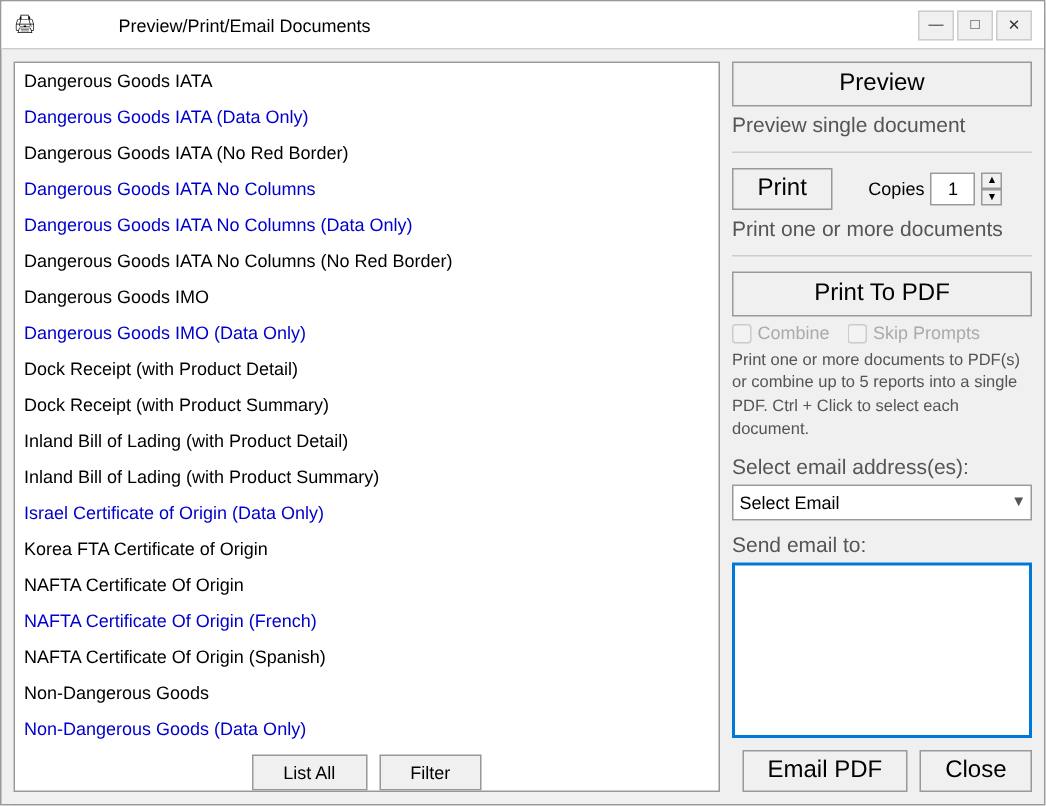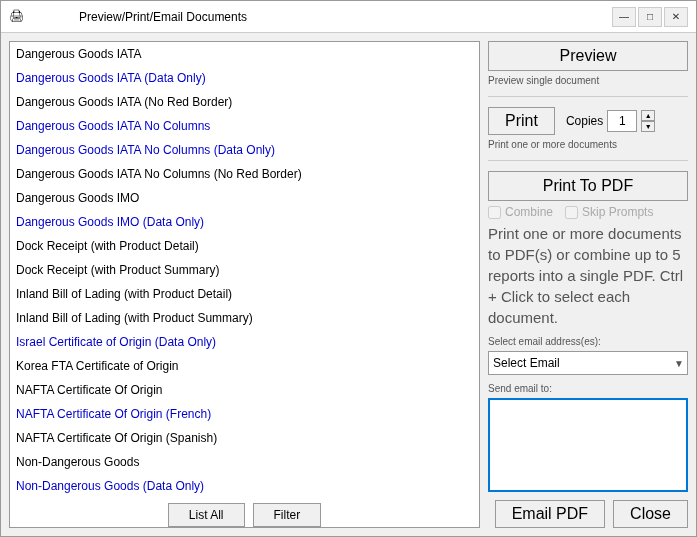"Preview single document" .section-label { font-size: 10px -> 14px }
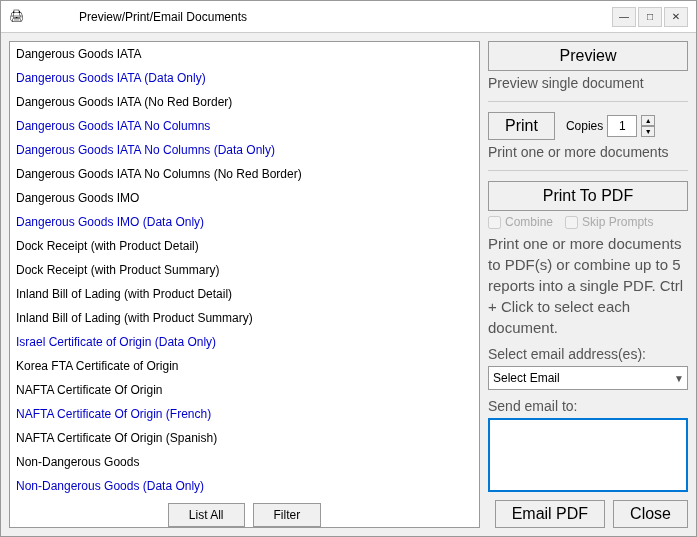"Print" .copies-row { gap: 11px -> 24px }
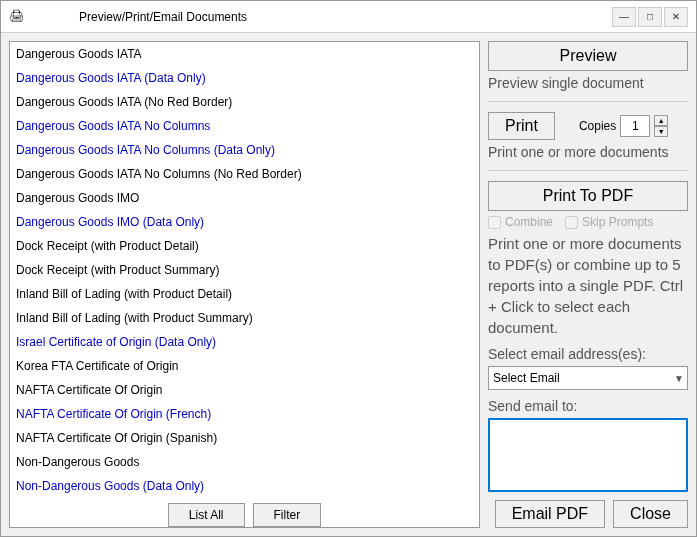"Print one or more documents to" .description-text { font-size: 15px -> 11px }
